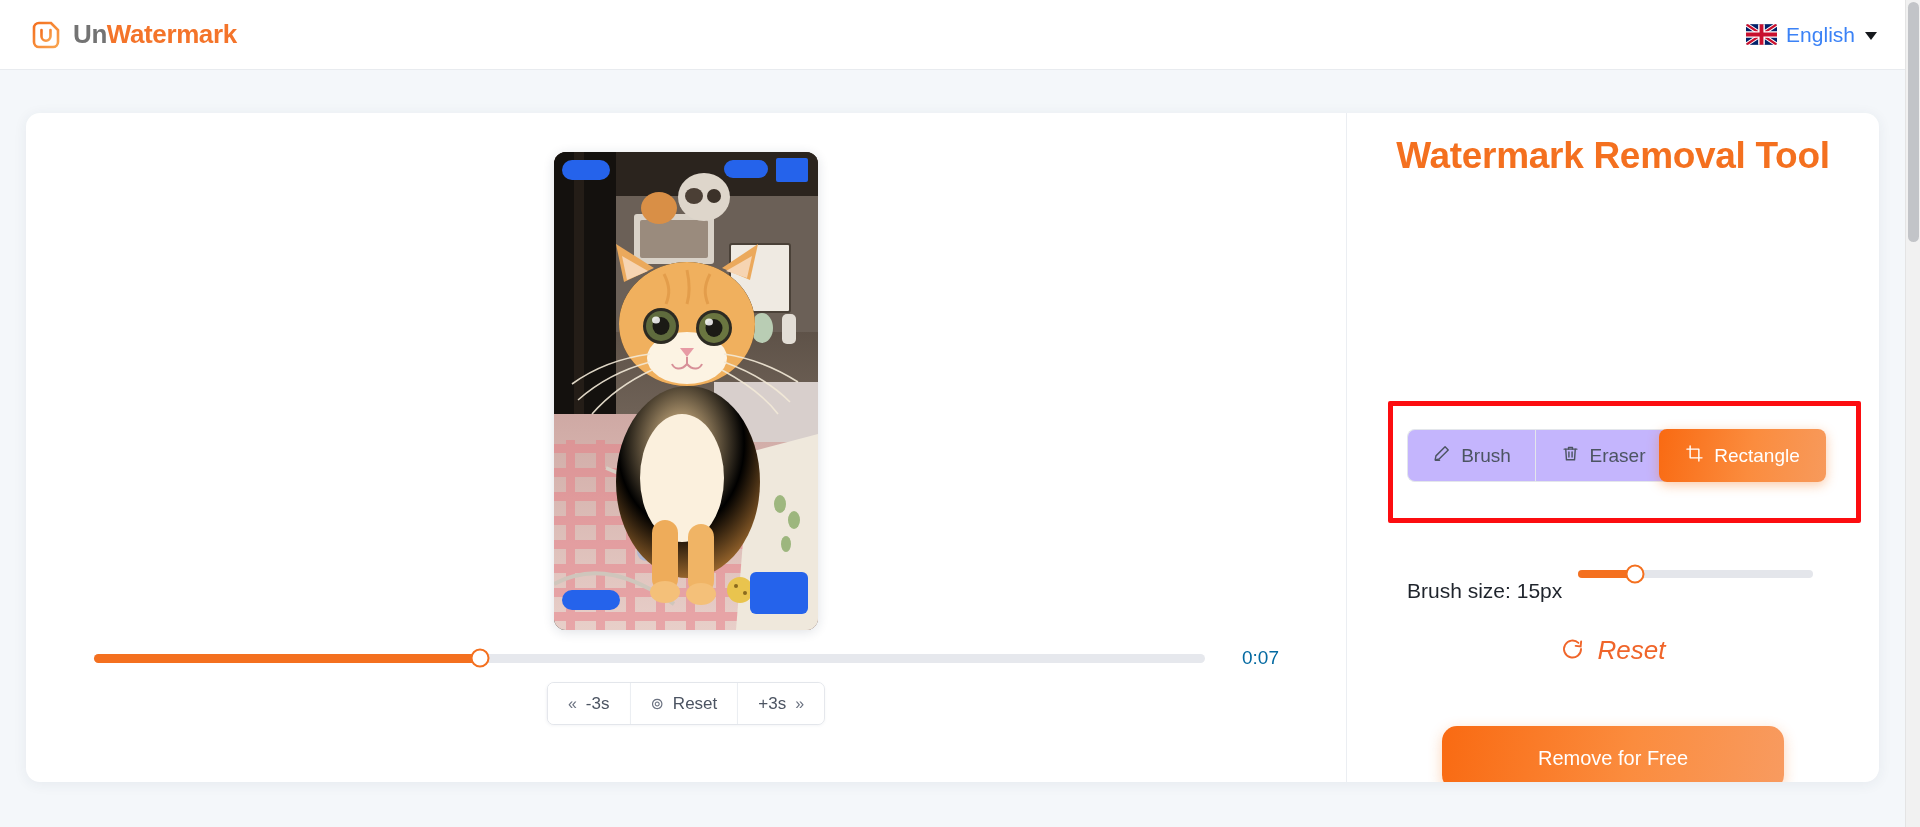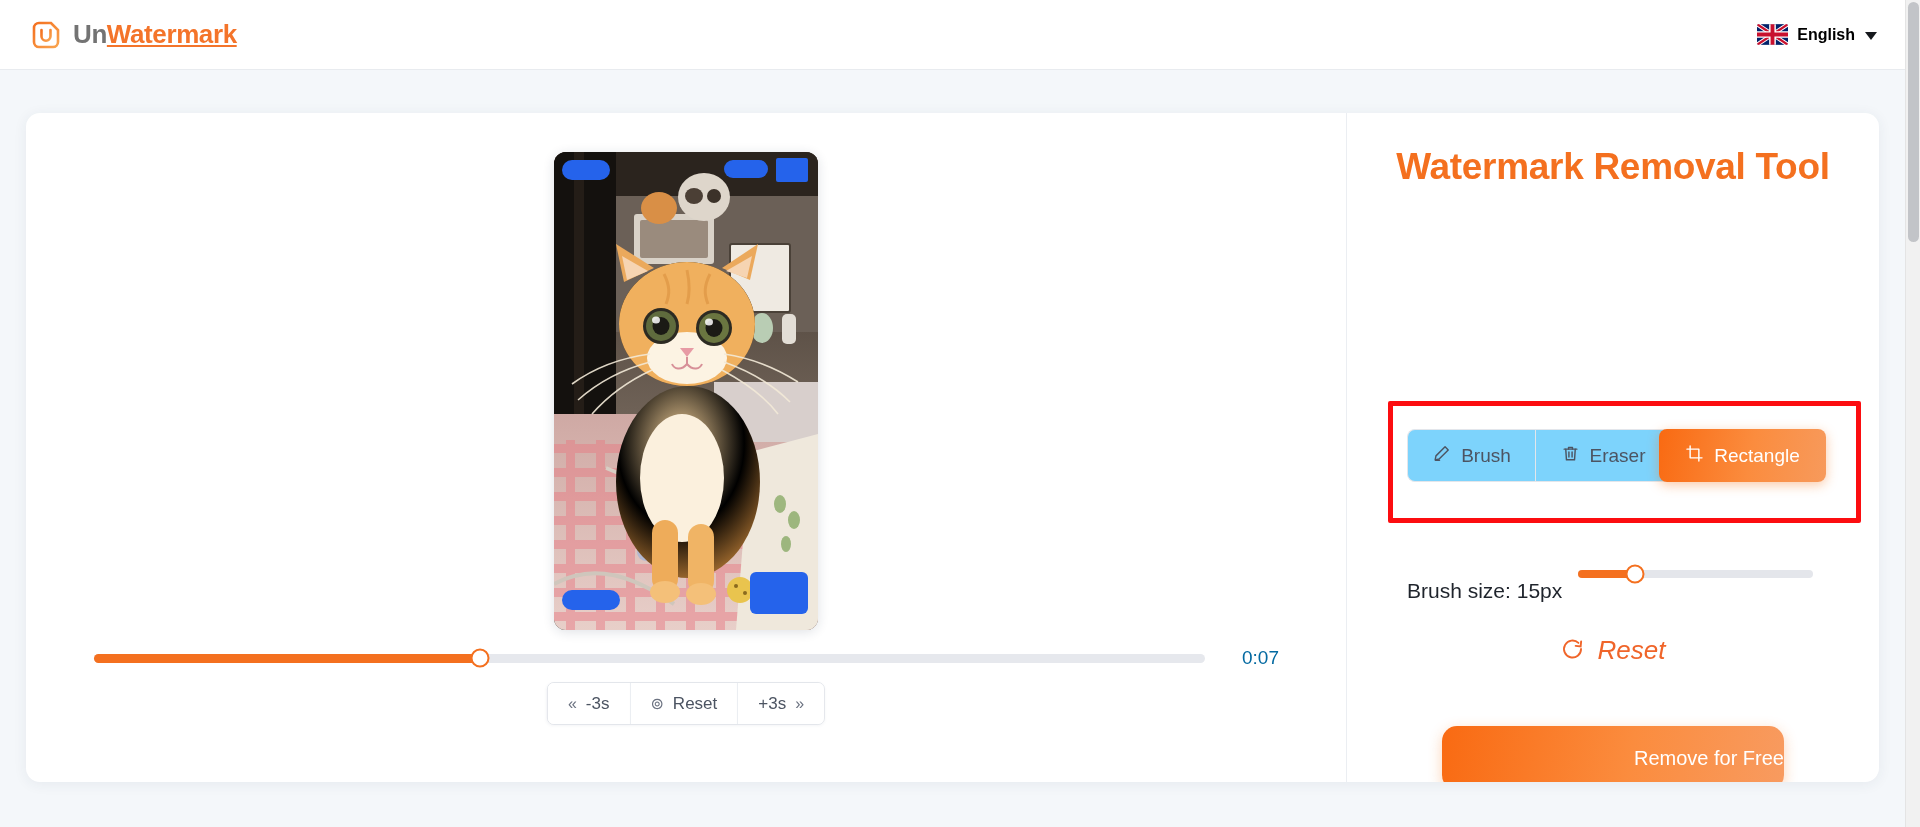"Watermark" .logo-wm { text-decoration: underline -> none }
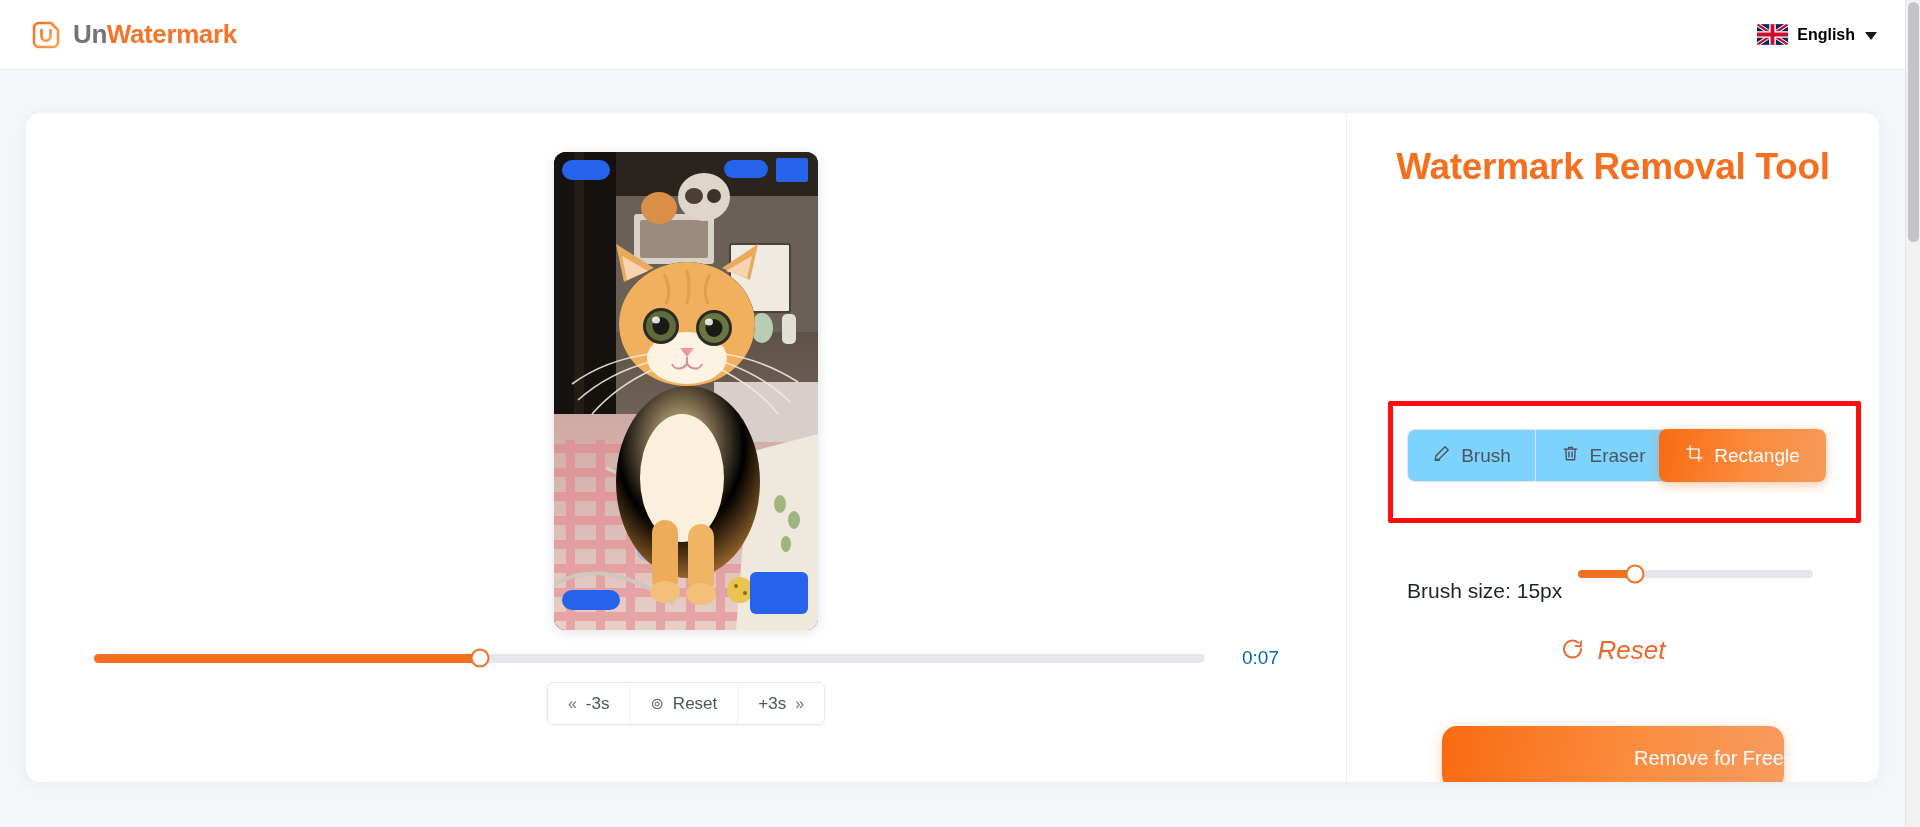"English" .lang-label { color: #000000 -> #3b82f6; font-size: 16px -> 21px; font-weight: bold -> normal }
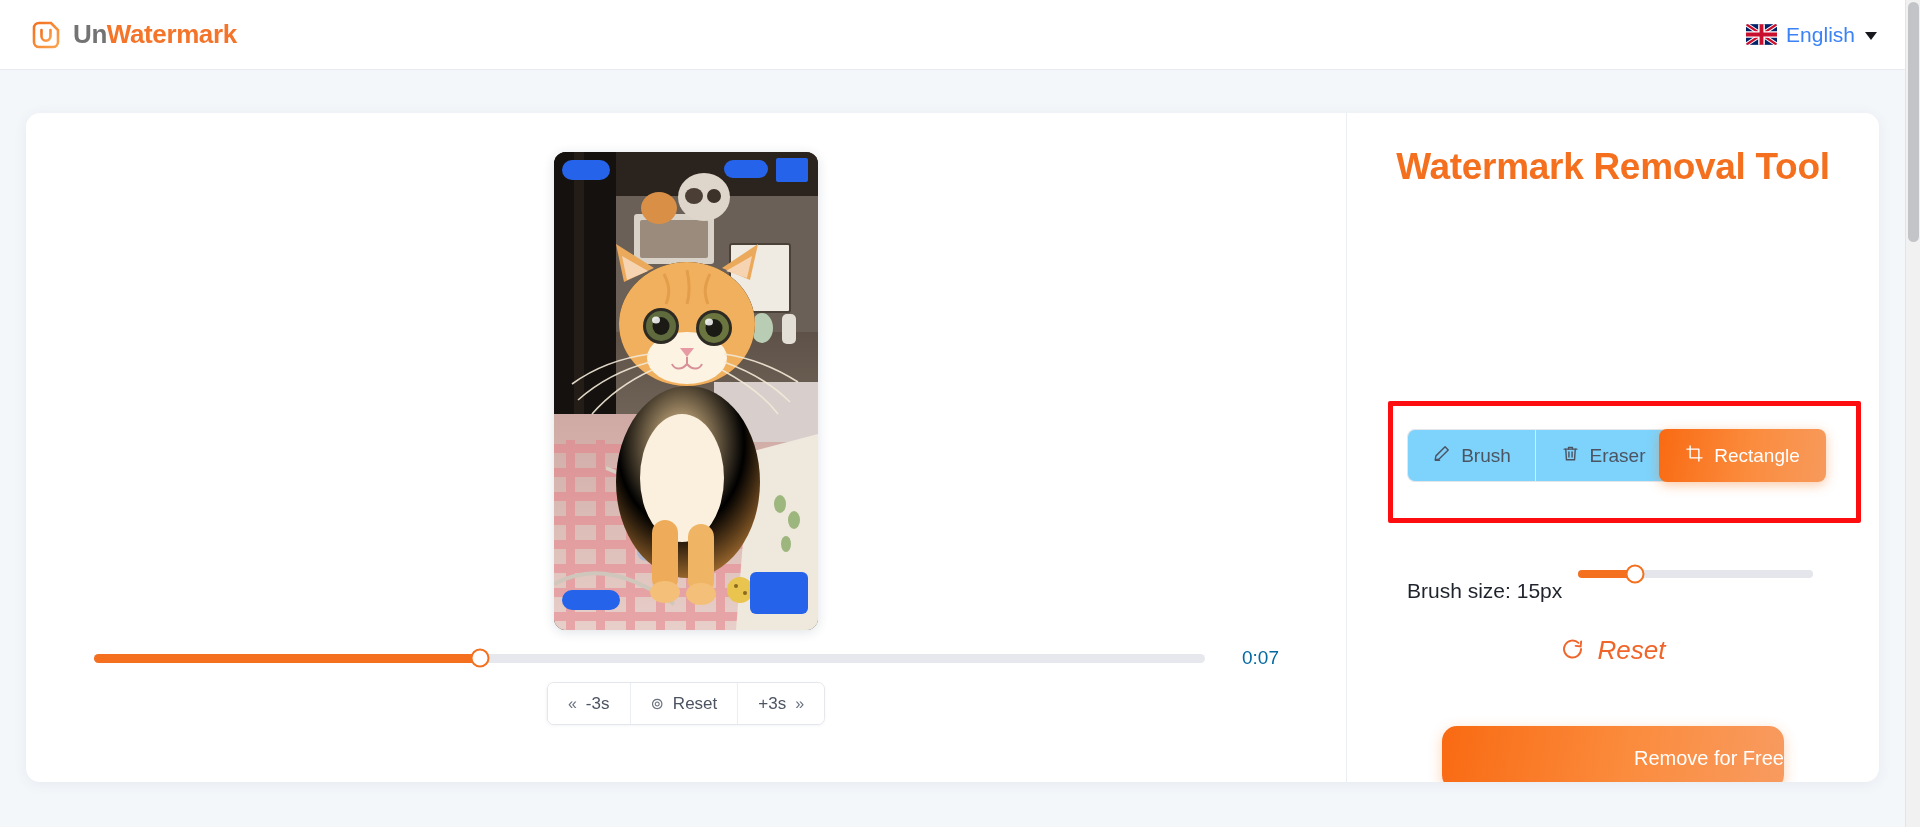"Watermark Removal Tool" .tool-pane { padding-top: 33px -> 22px }
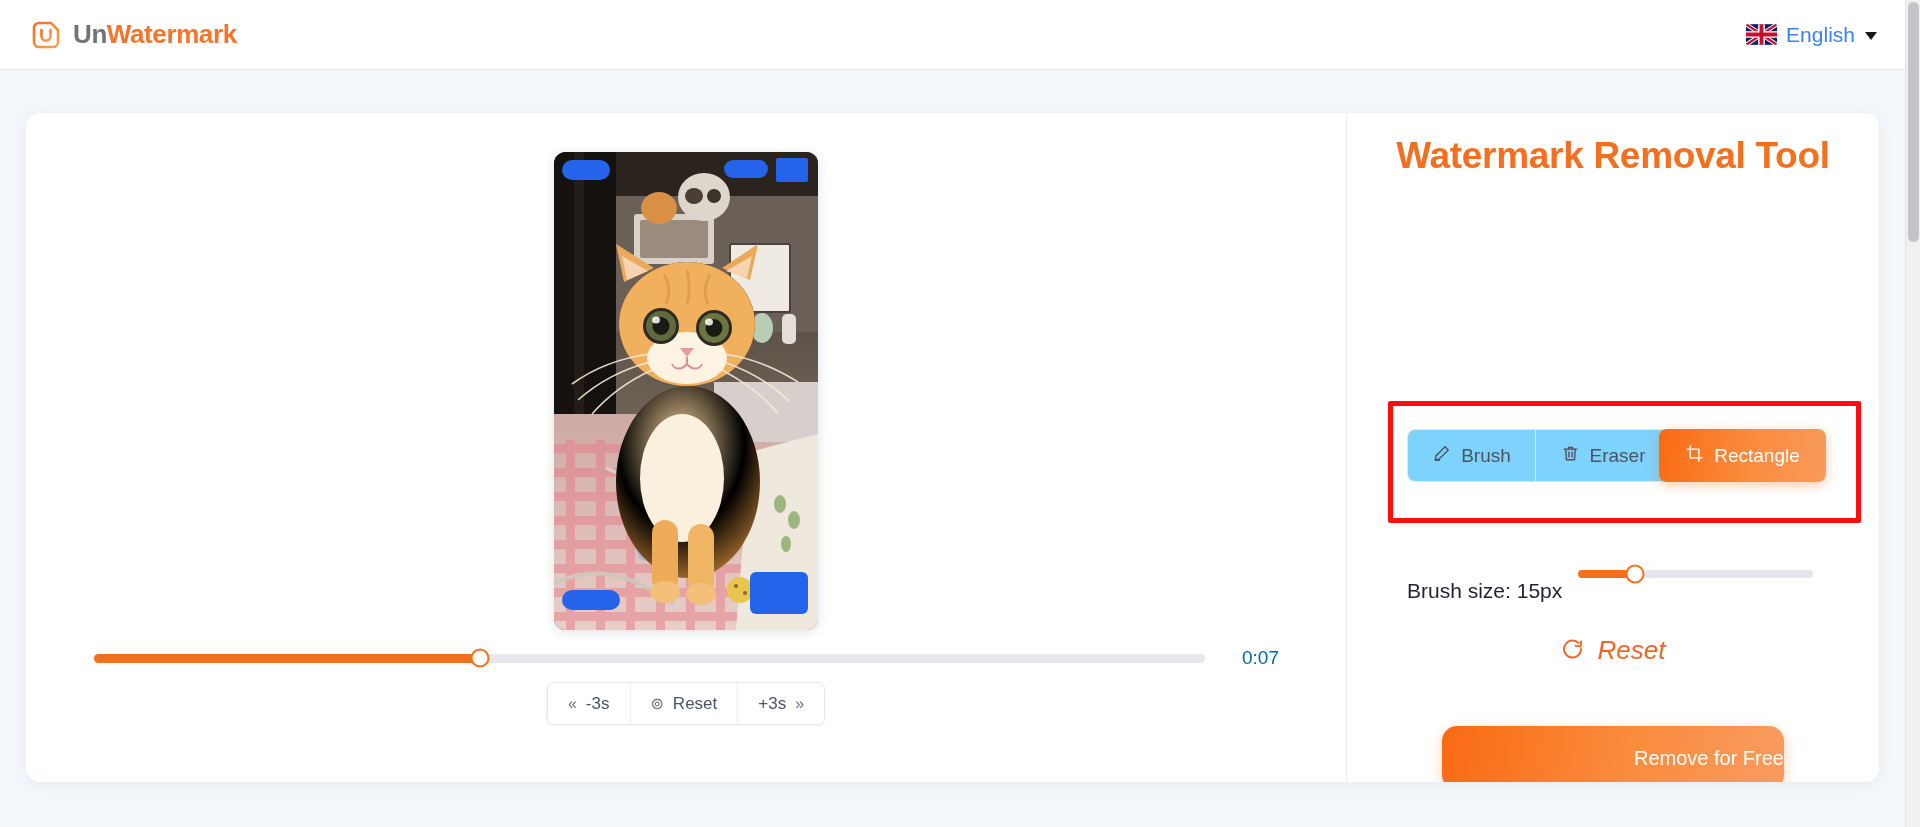"Brush" .tgbtn { background: #7dd3fc -> #c4b5fd }
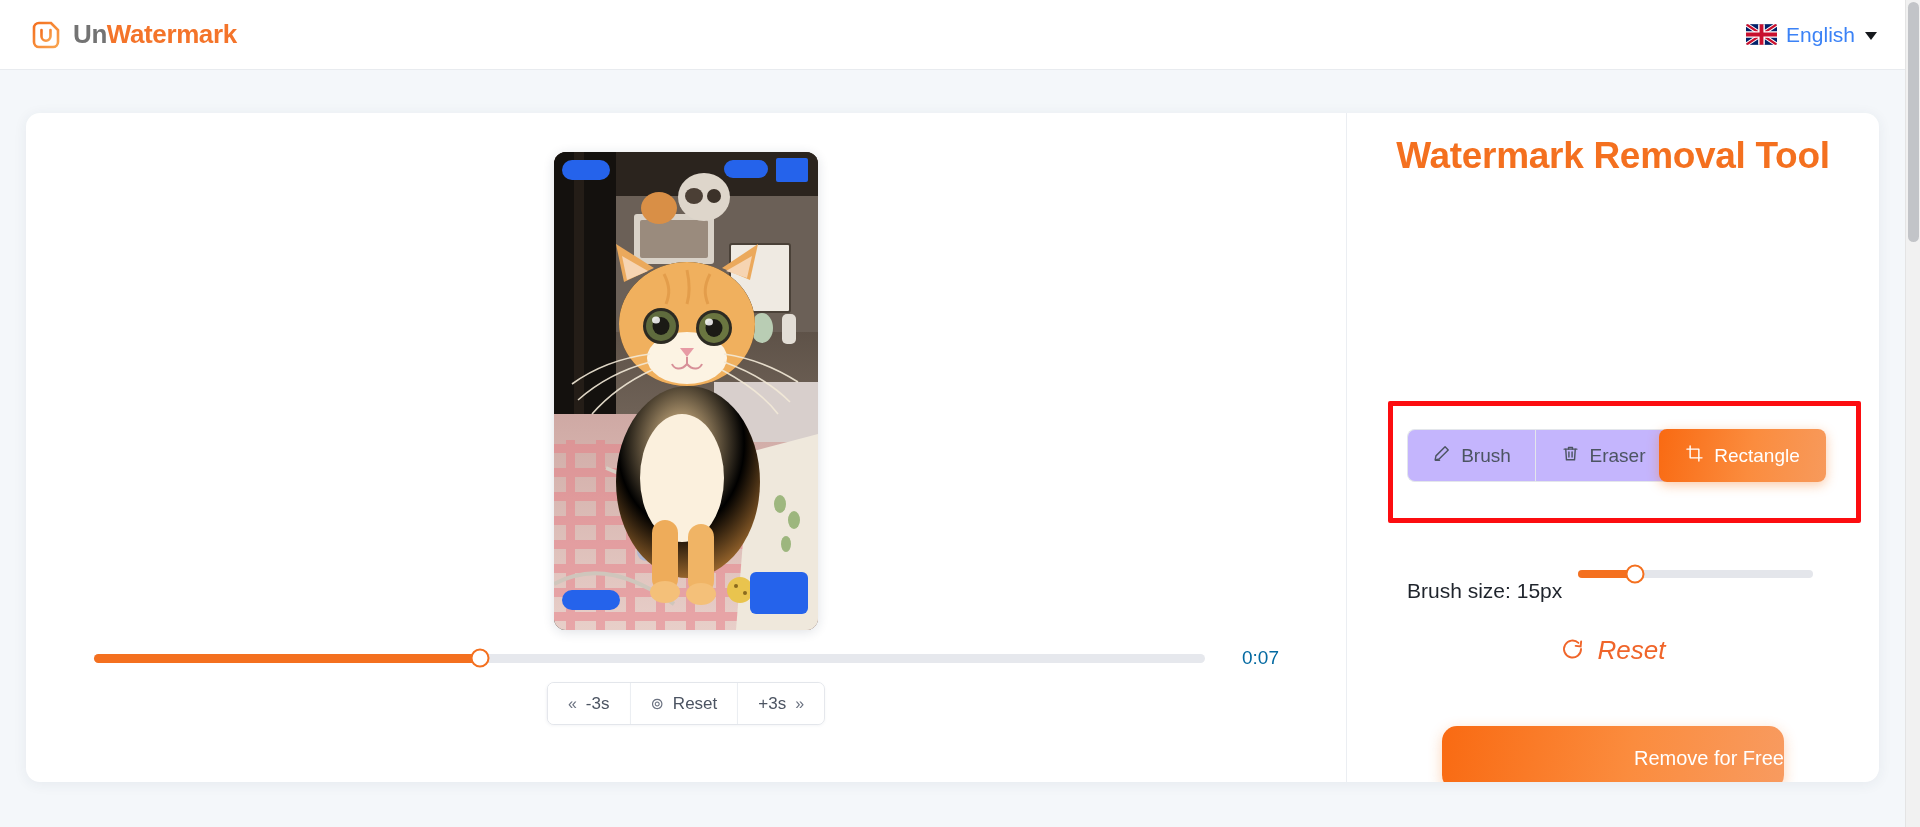"Remove for Free" .primary-btn { text-align: right -> none }
